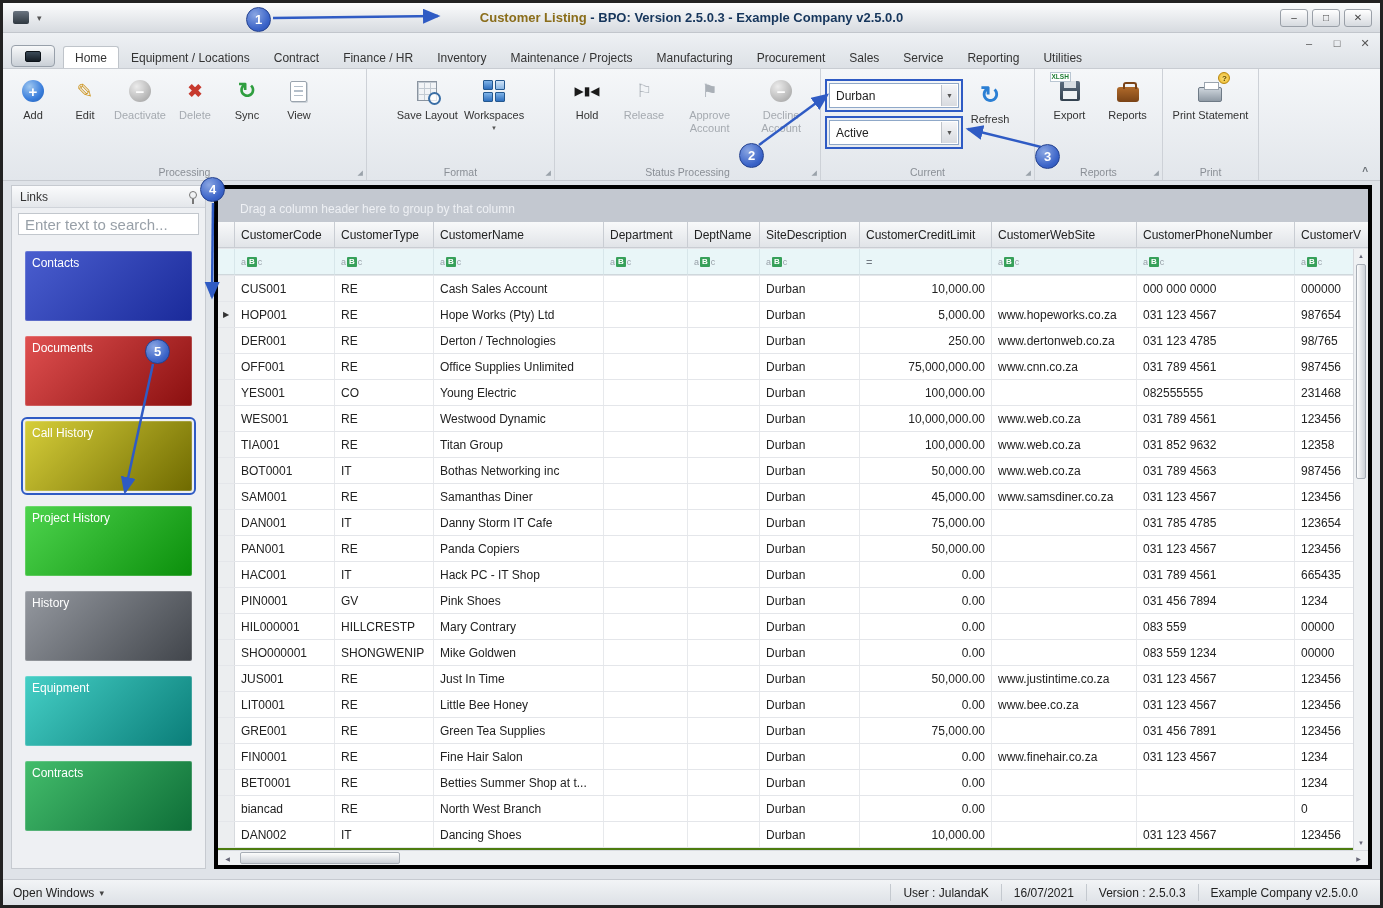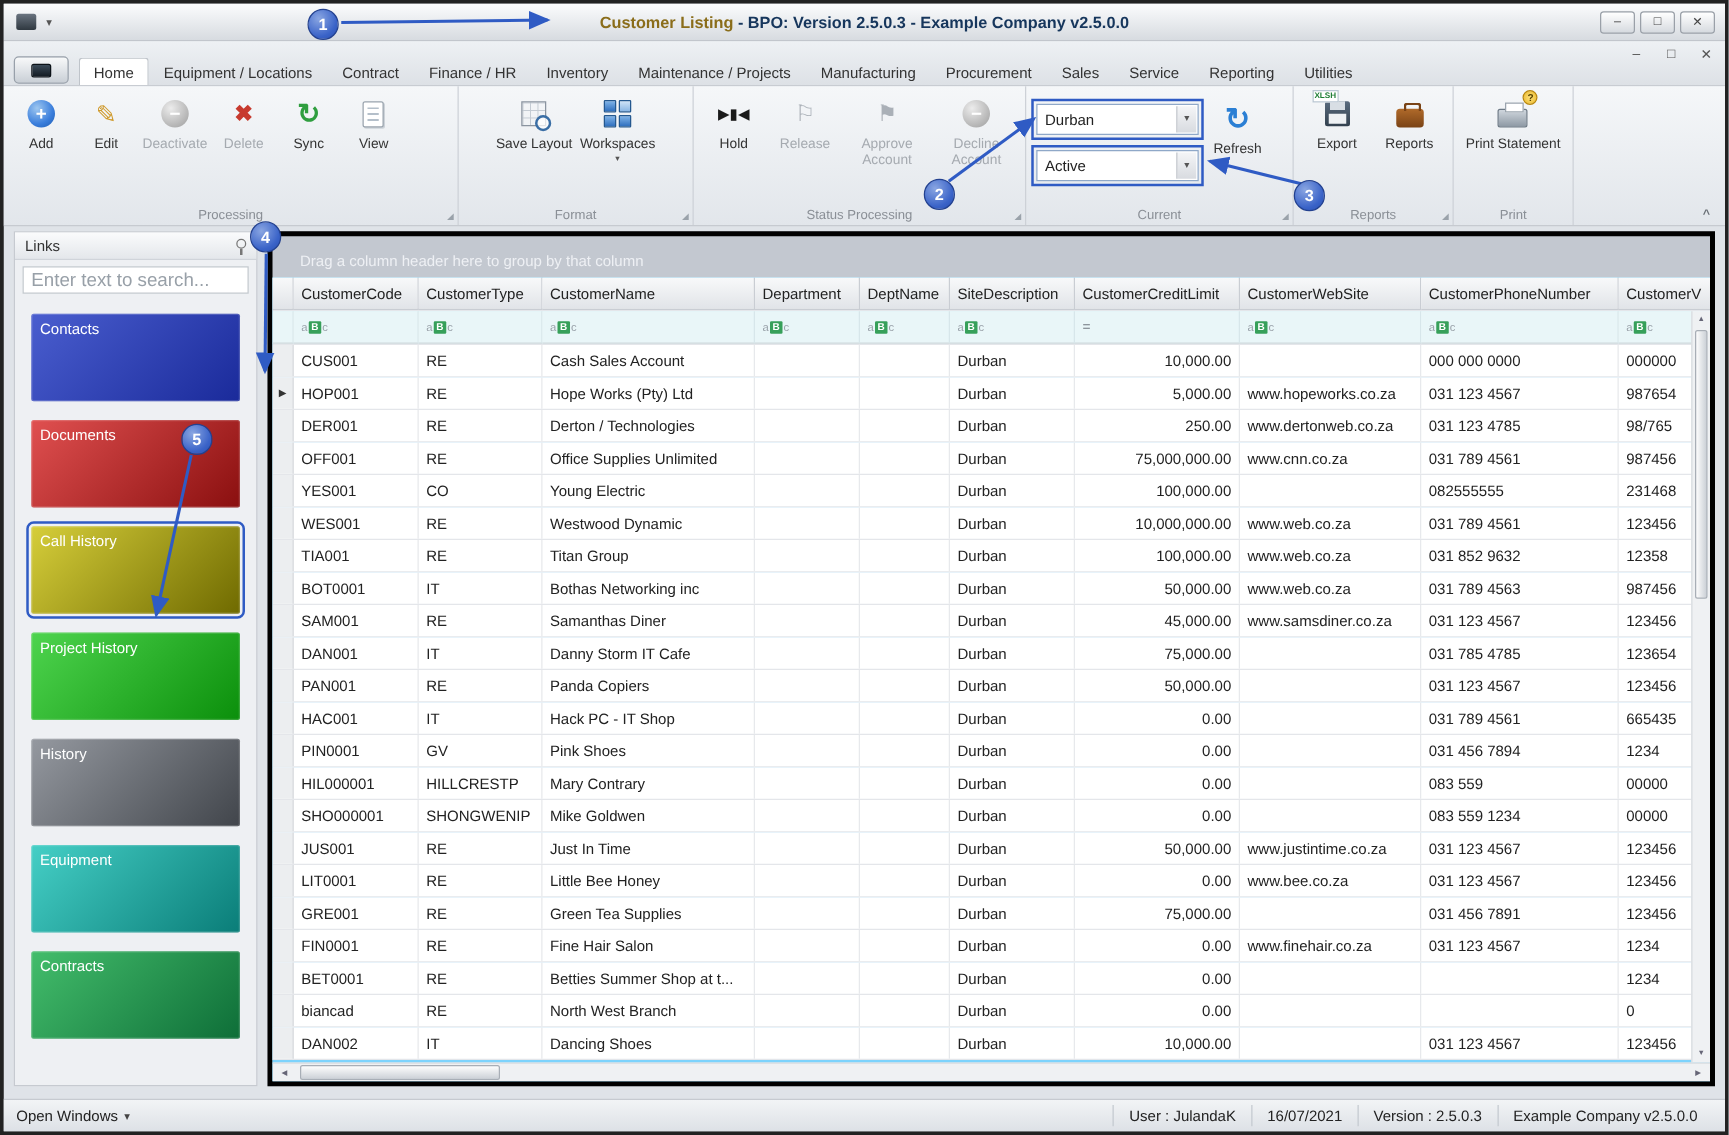"CustomerCode" .gridmain { background: #7dd3fc -> #4d7c0f }
